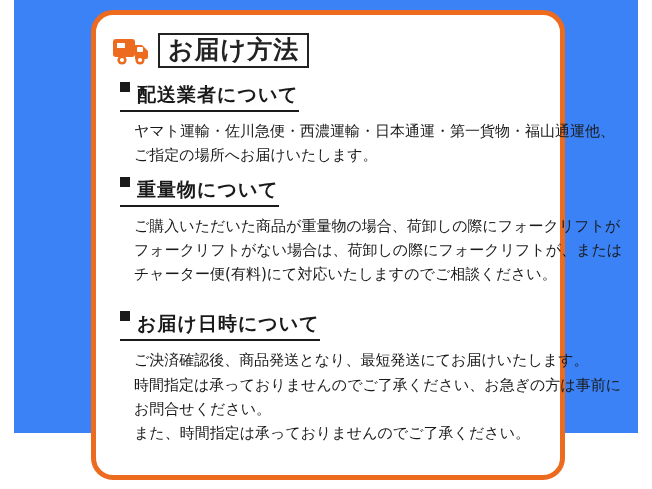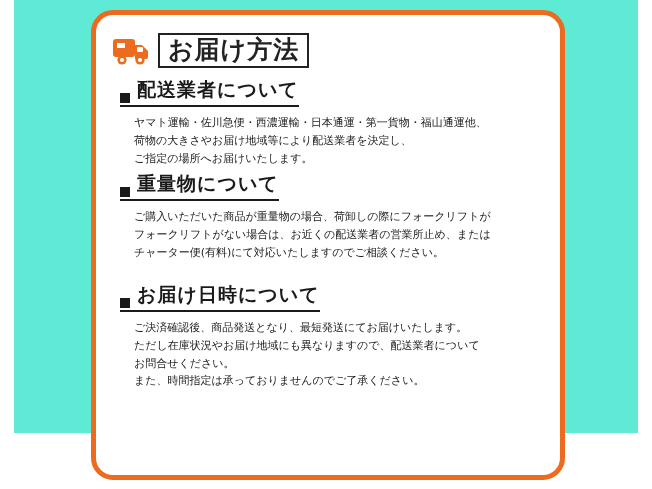"お届け方法" #page { background: #5eead4 -> #3b82f6 }
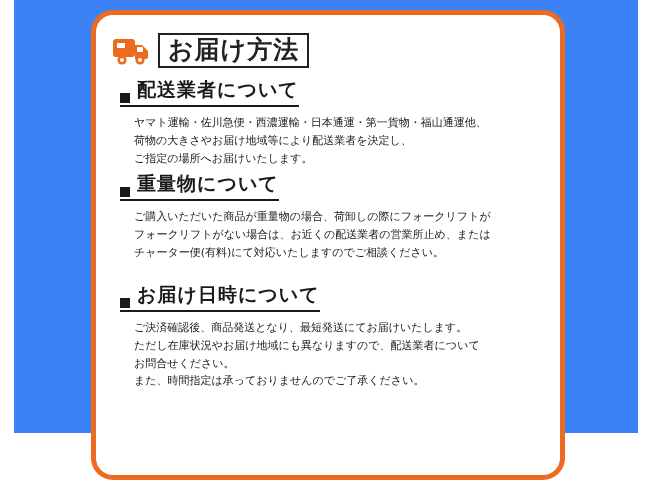"配送業者について" .section-heading { align-items: flex-end -> flex-start }
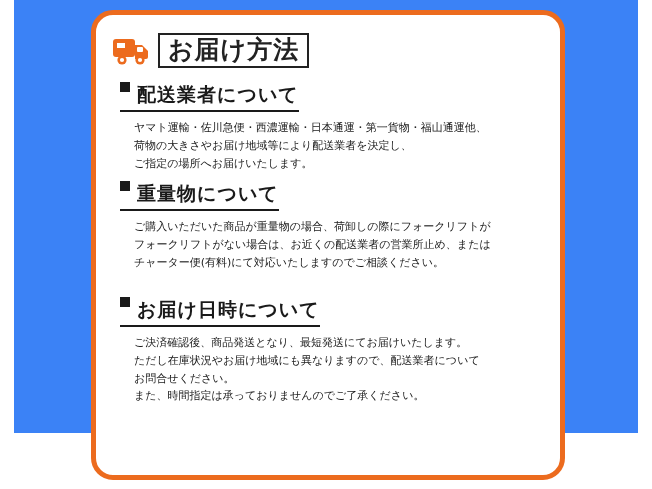"ヤマト運輸・佐川急便・西濃運輸・日本通運・第一貨物・福山通運他、" .body-lines { font-size: 11px -> 15px }
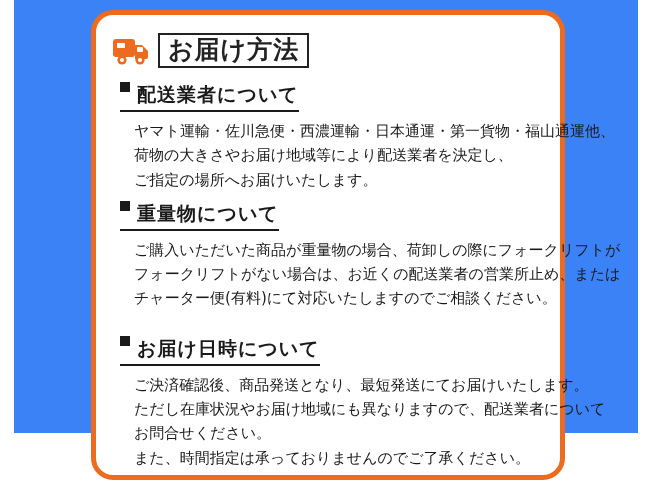"荷物の大きさやお届け地域等により配送業者を決定し、" div.ln { html: <div>荷物の大きさやお届け地域等により配送業者を決定し、</div> -> none }
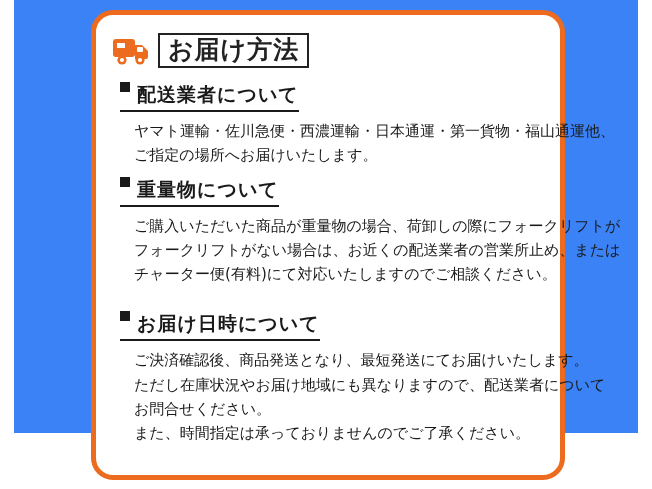"フォークリフトがない場合は、お近くの配送業者の営業所止め、または" div.ln { text: お近くの配送業者の営業所止め -> 荷卸しの際にフォークリフトが }
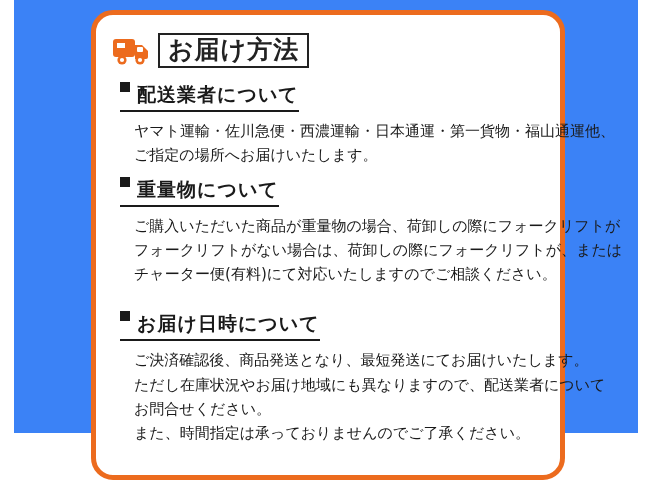"ただし在庫状況やお届け地域にも異なりますので、配送業者について" div.ln { text: ただし在庫状況やお届け地域にも異なりますので、配送業者について -> 時間指定は承っておりませんのでご了承ください、お急ぎの方は事前に }
